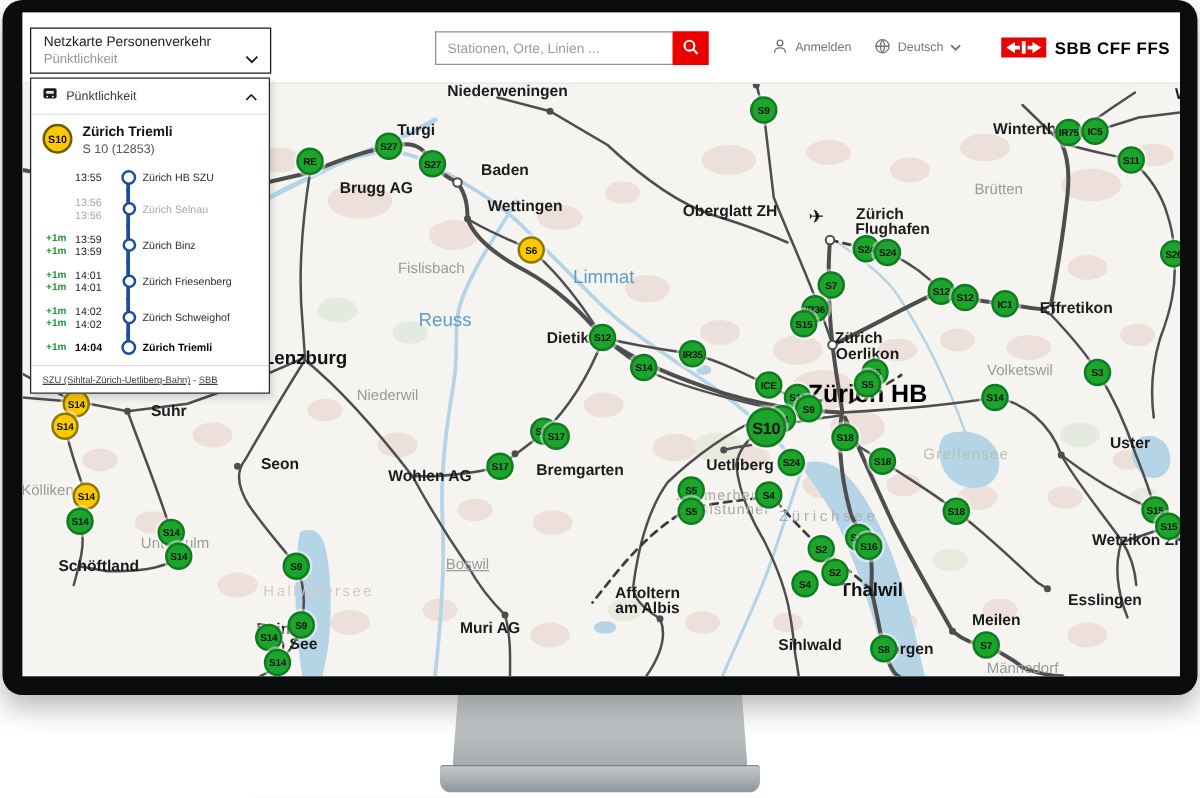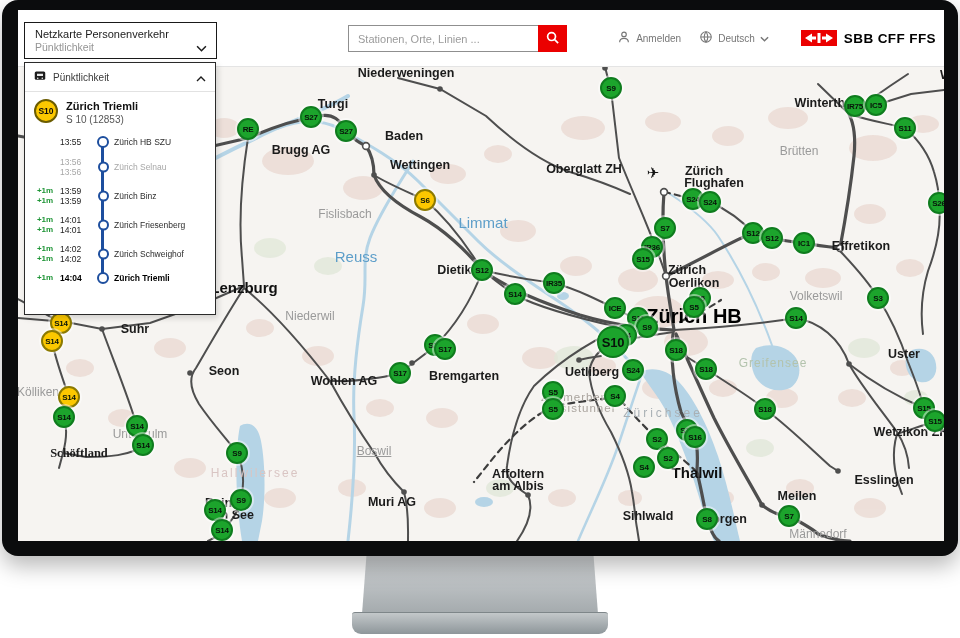"SZU (Sihltal-Zürich-Uetliberg-Bahn) -" div.panel-foot { html: none -> <div><a>SZU (Sihltal-Zürich-Uetliberg-Bahn)</a> - <a>SBB</a></div> }
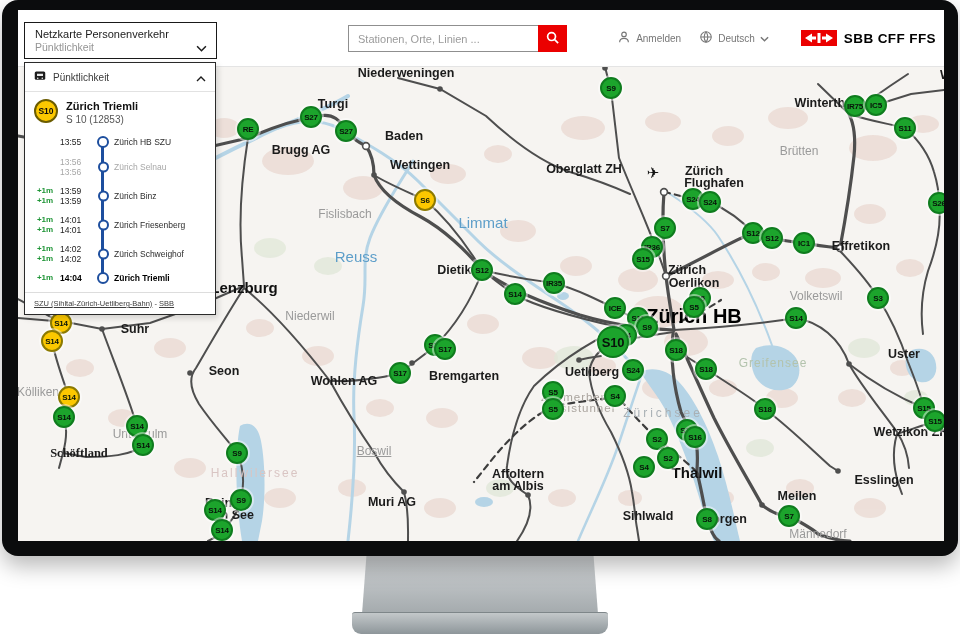"Schöftland" div.maplabel { font-family: Liberation Serif, serif -> none }
